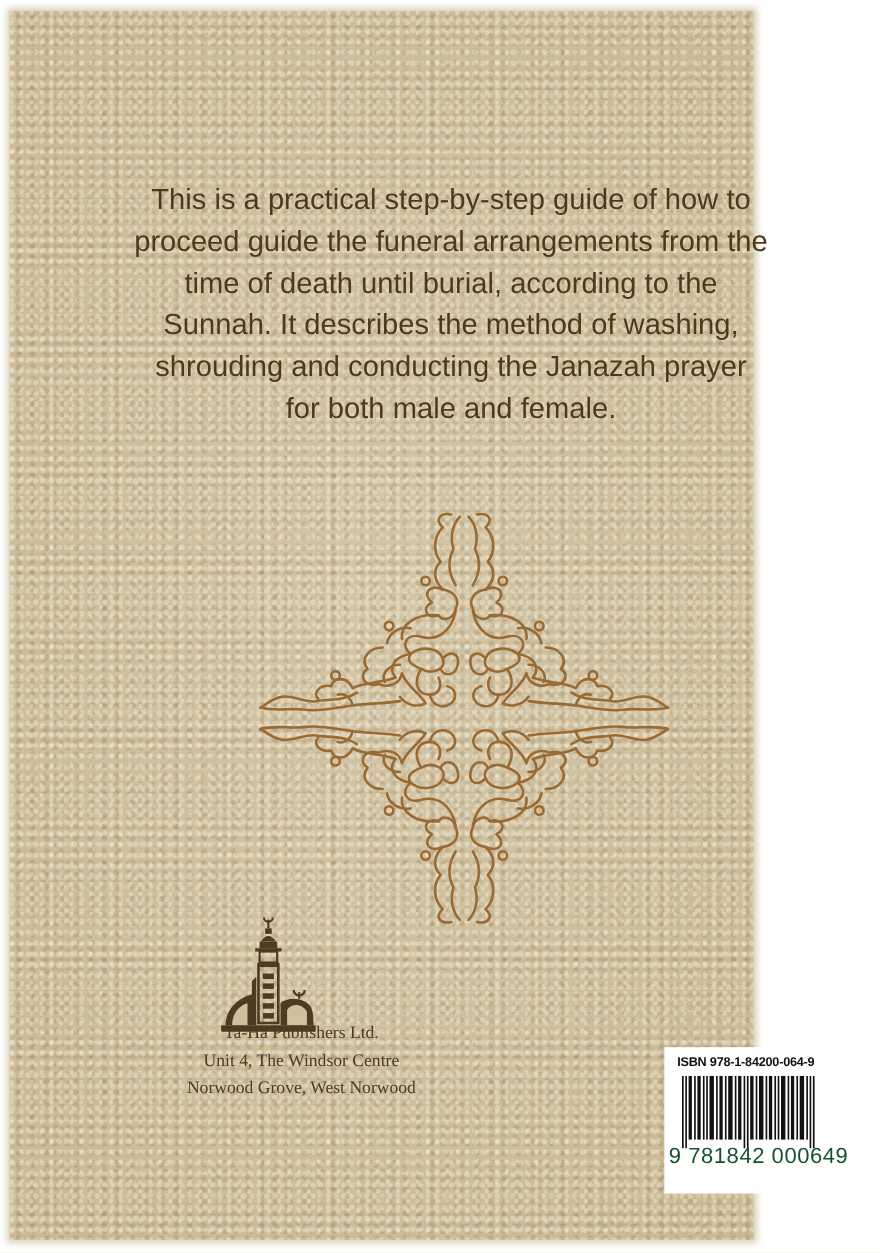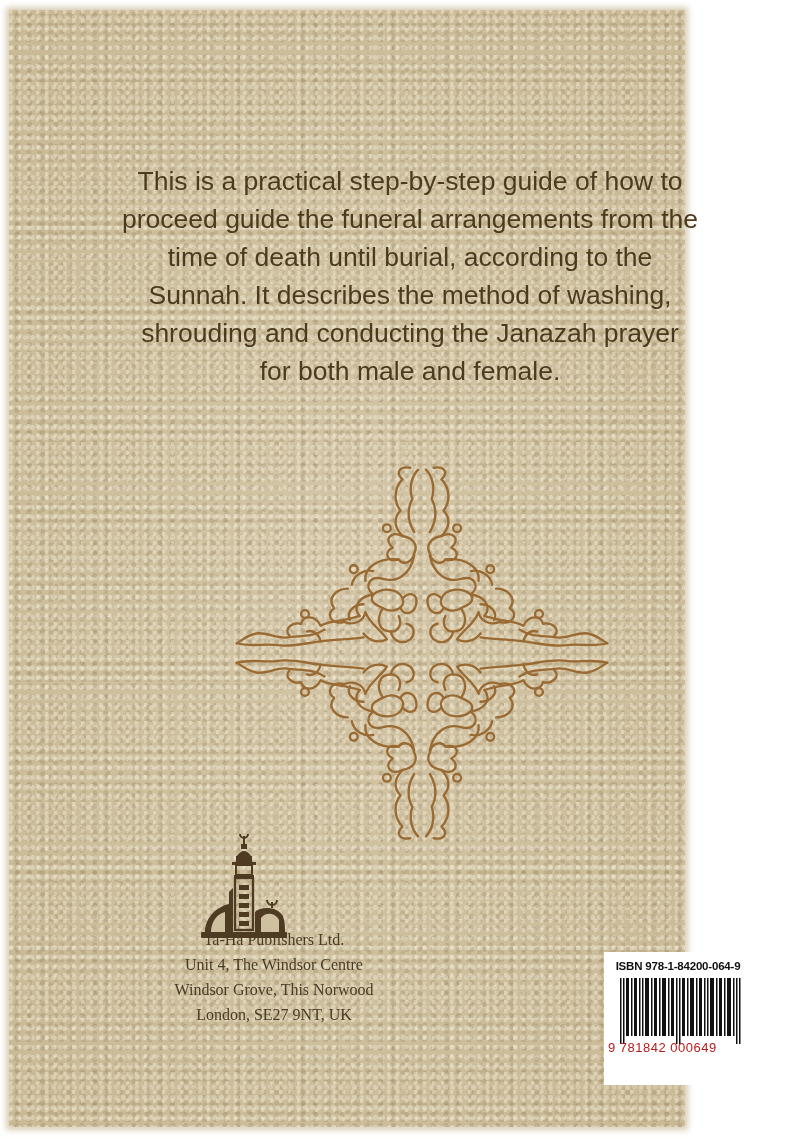"Windsor Grove, This Norwood" span { text: Windsor Grove, This -> Norwood Grove, West }
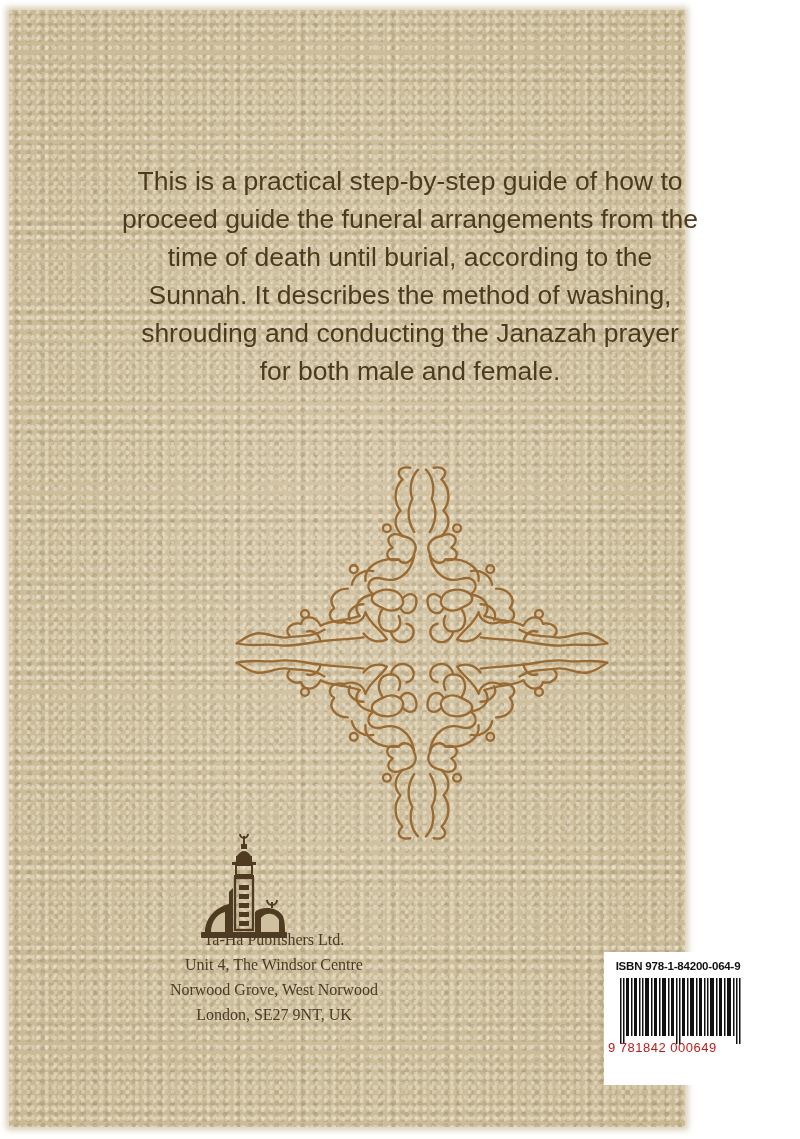"London, SE27 9NT, UK" span { html: <span>London, SE27 9NT, UK</span> -> none }
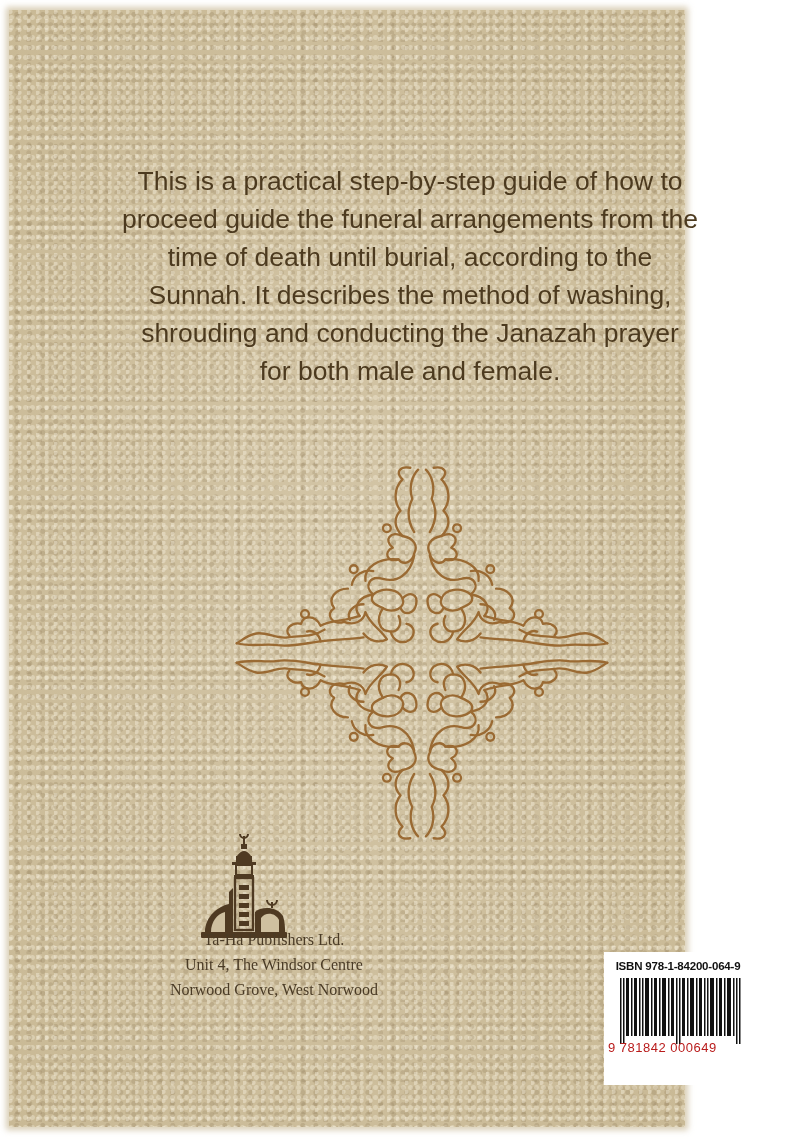"9 781842 000649" .barcode-digits { color: #b91c1c -> #14532d; font-size: 13px -> 20px }
